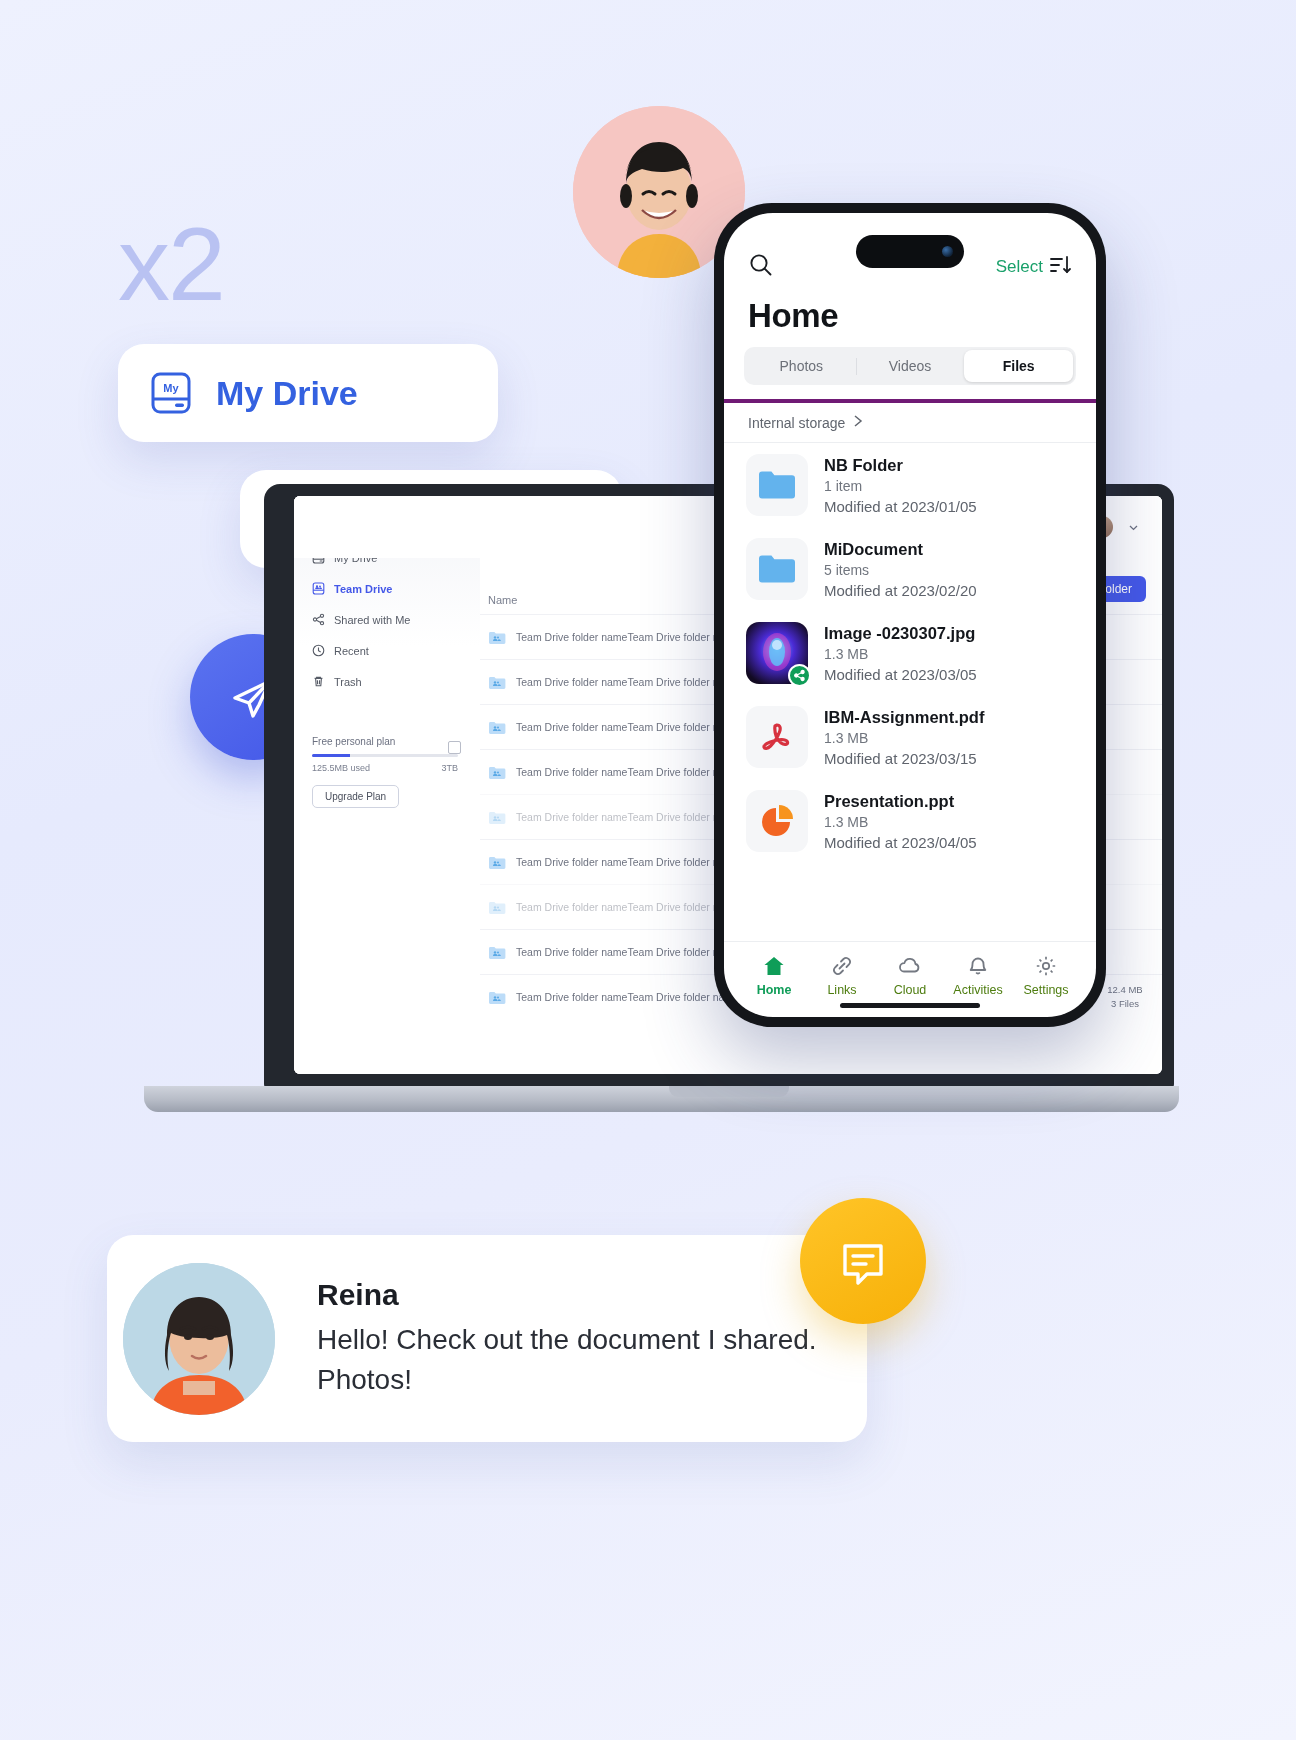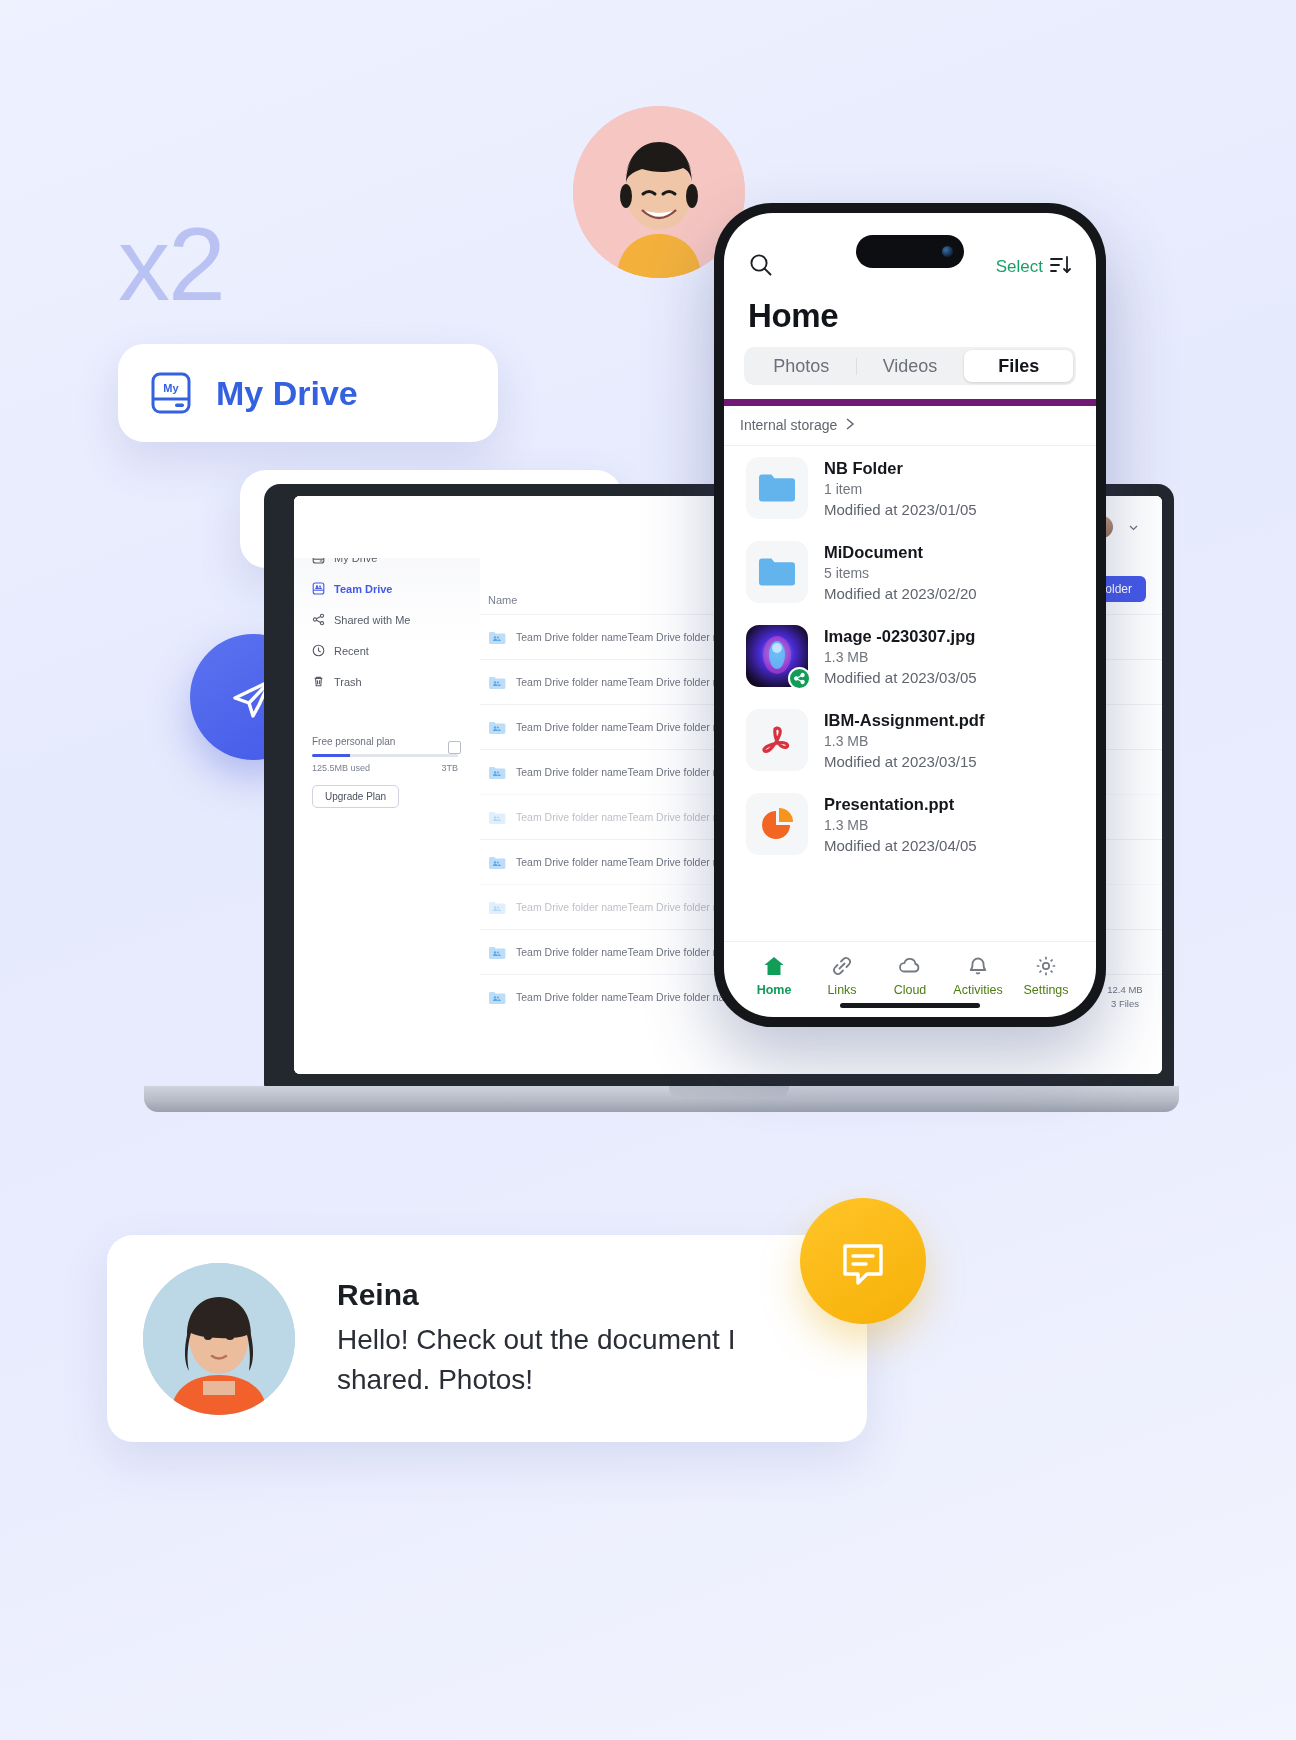"Photos" .seg-item { font-size: 18px -> 14px }
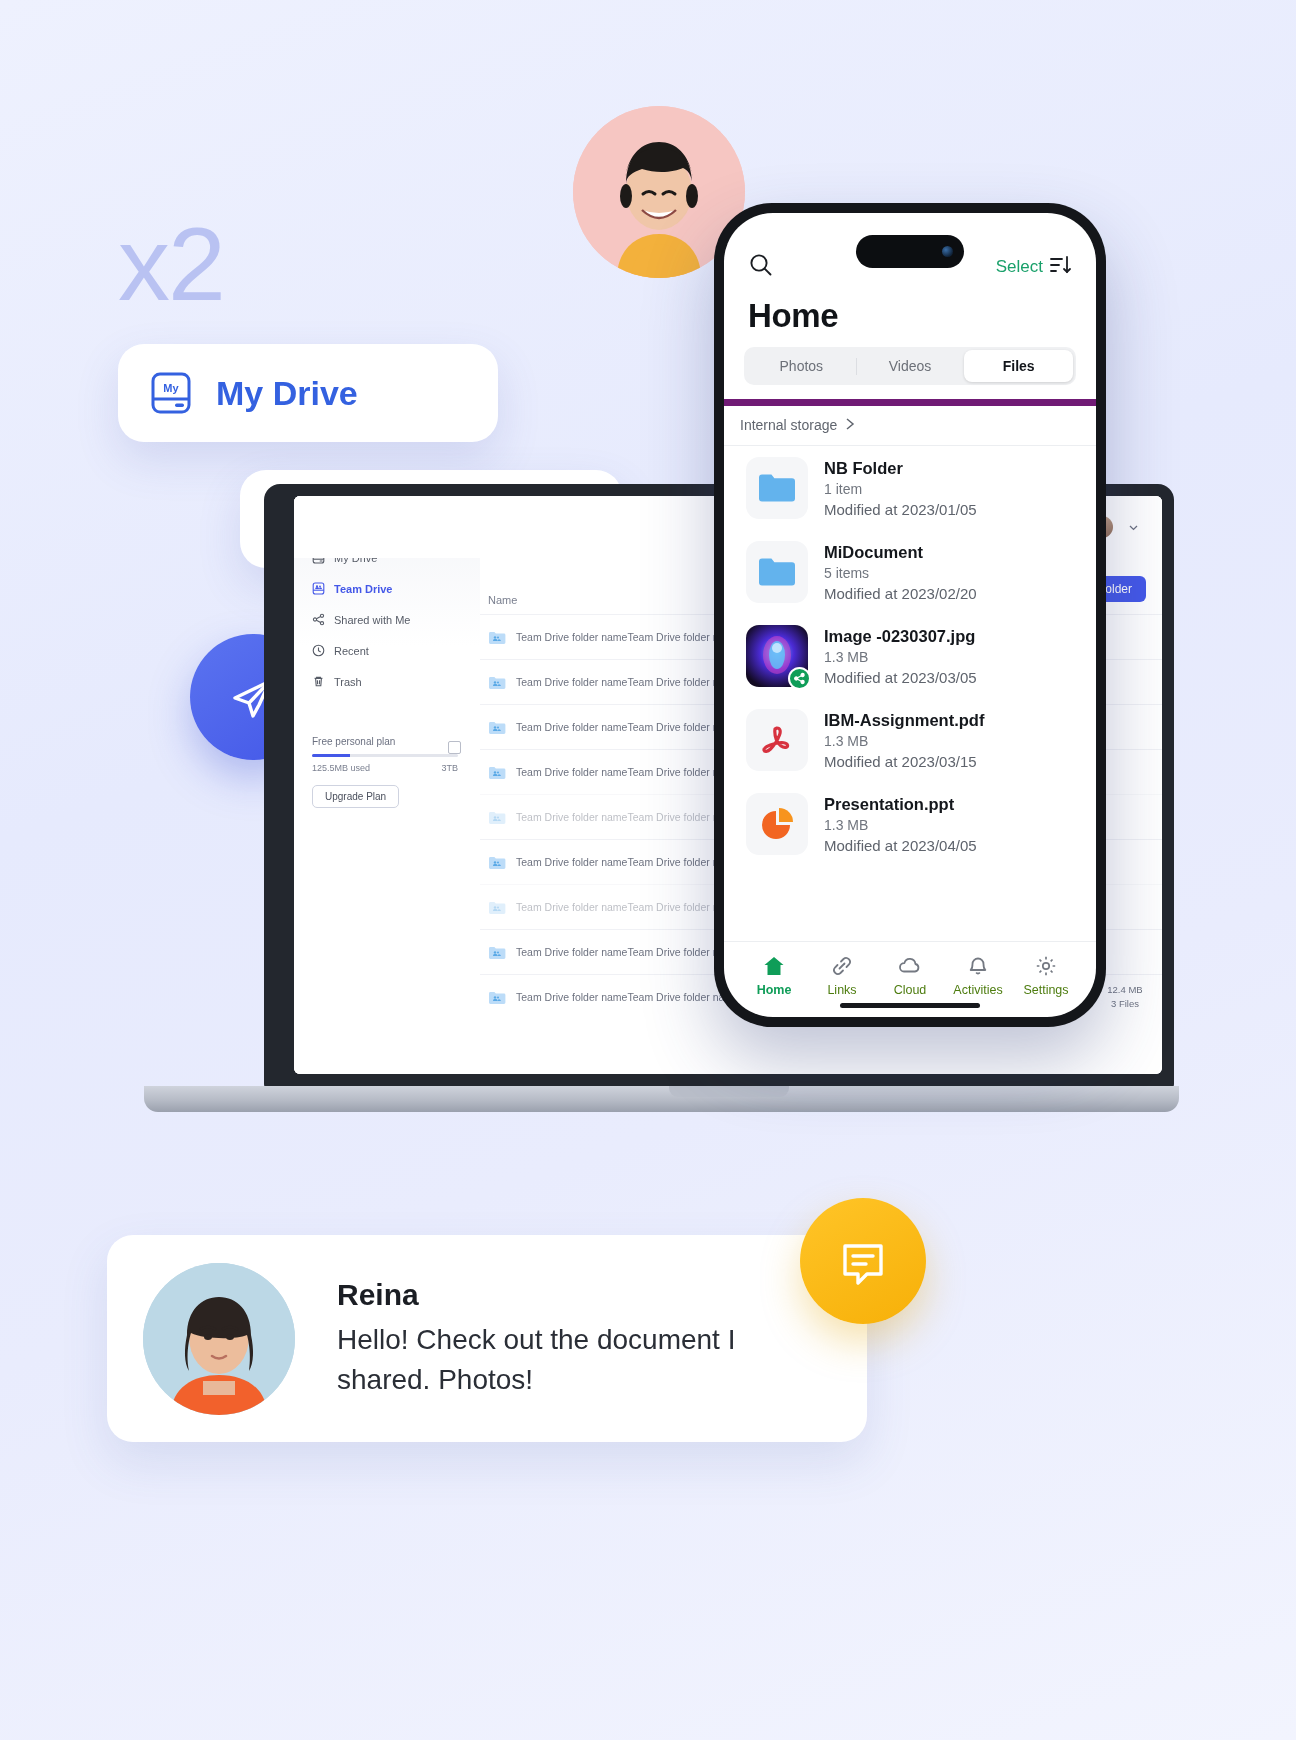"Internal storage" .crumb { align-items: flex-start -> center; border-top: 7px solid #701a75 -> 4px solid #701a75; padding: 11px 16px -> 11px 24px }
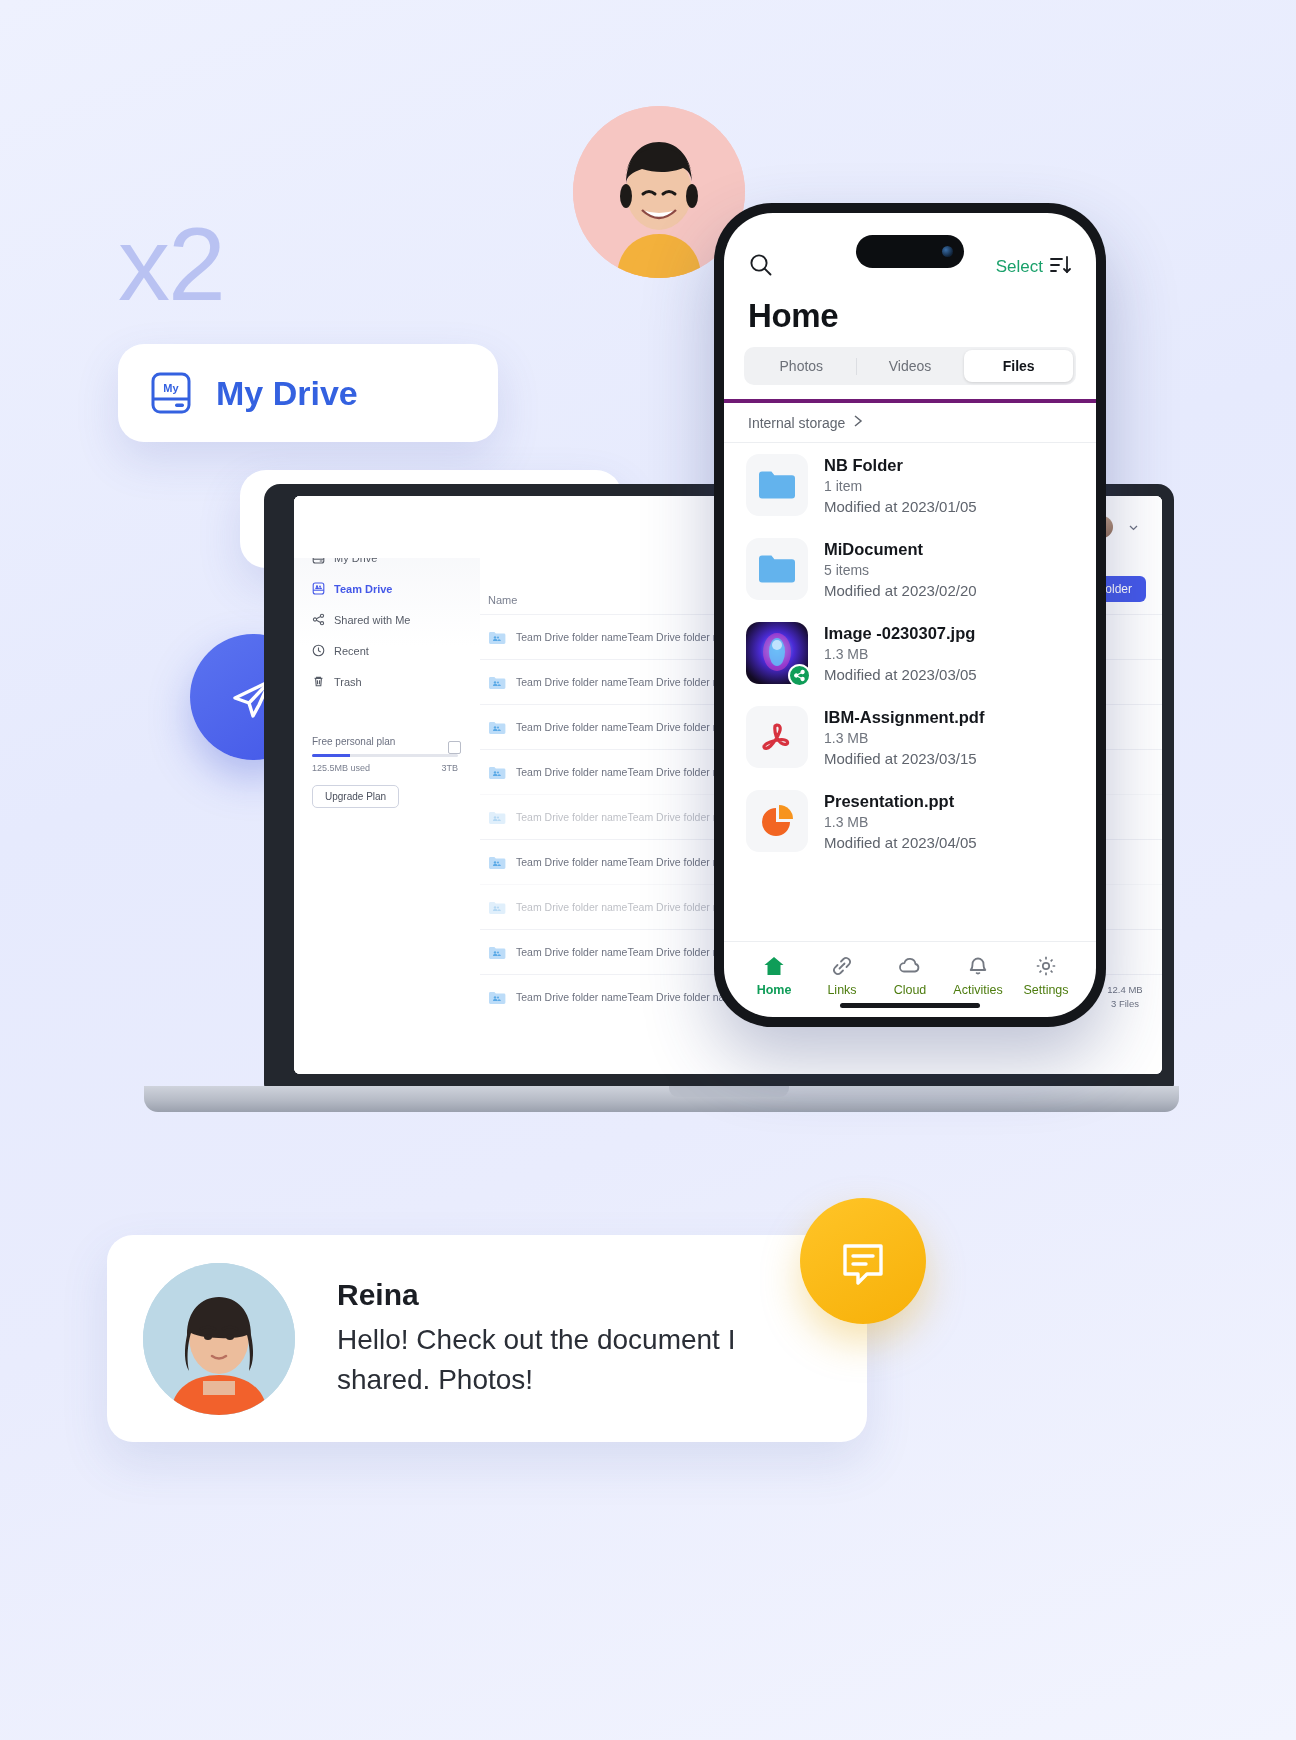"Reina" .msg-card { padding: 0 36px -> 0 16px }
